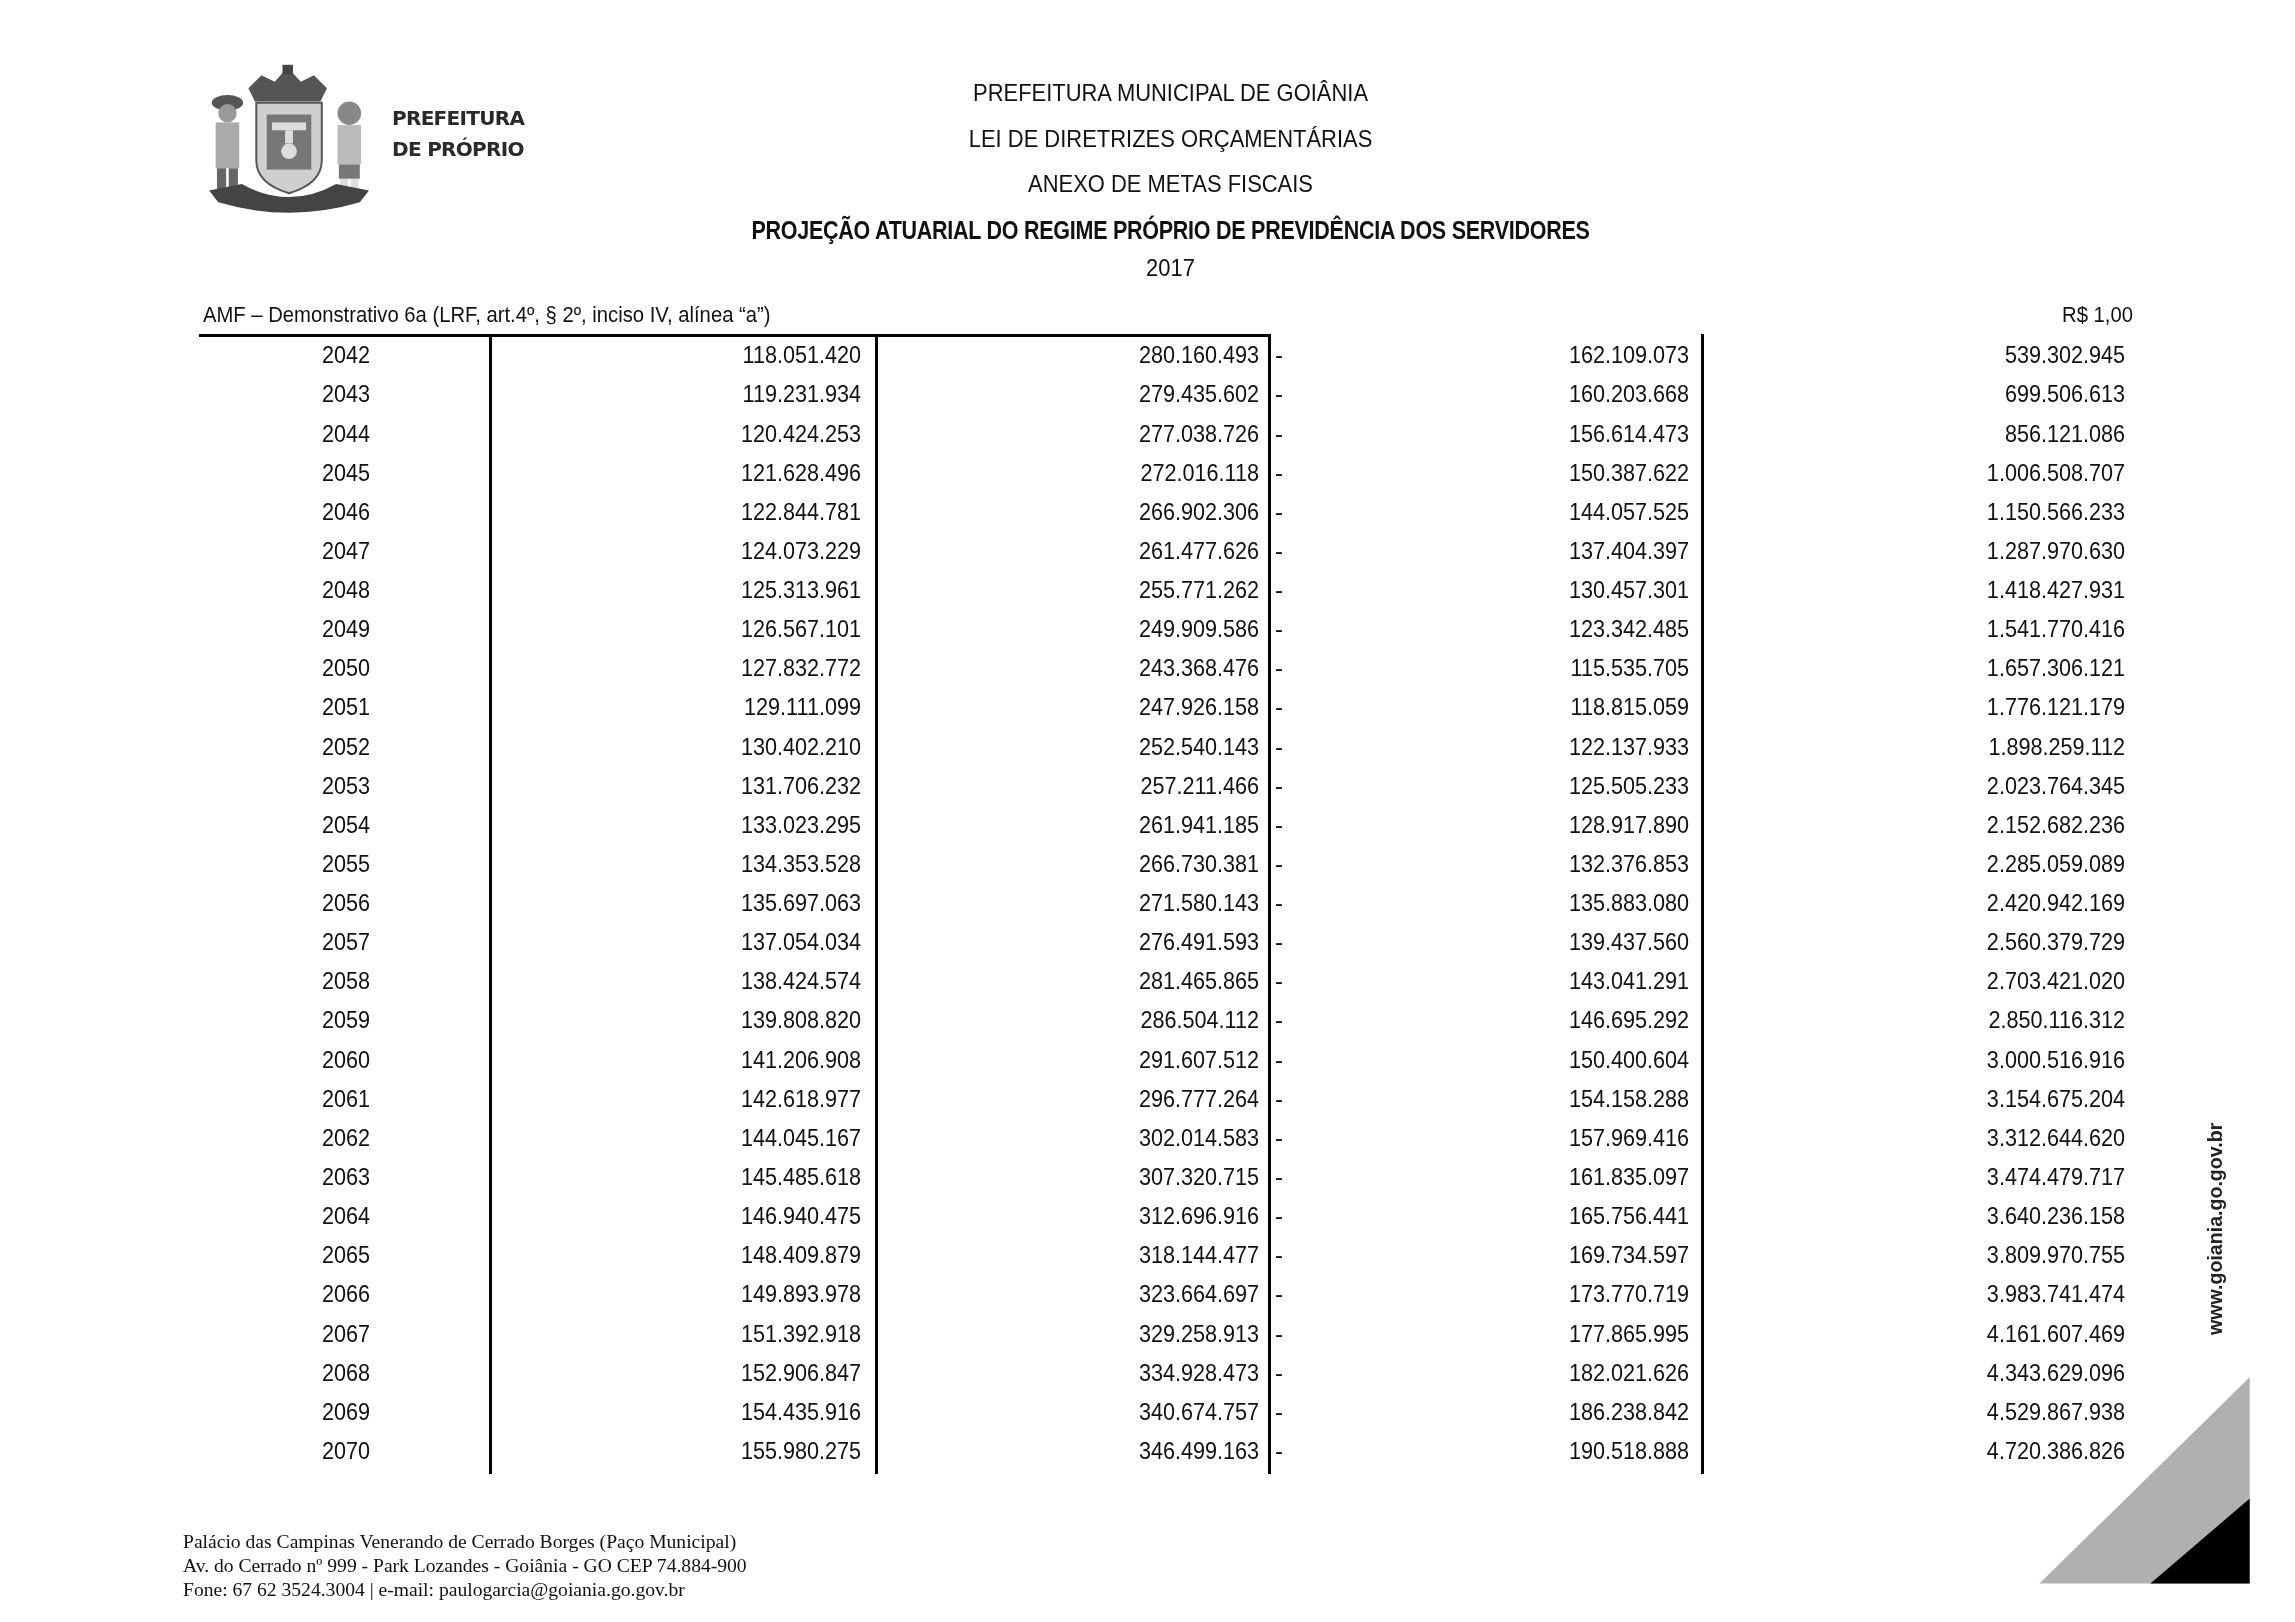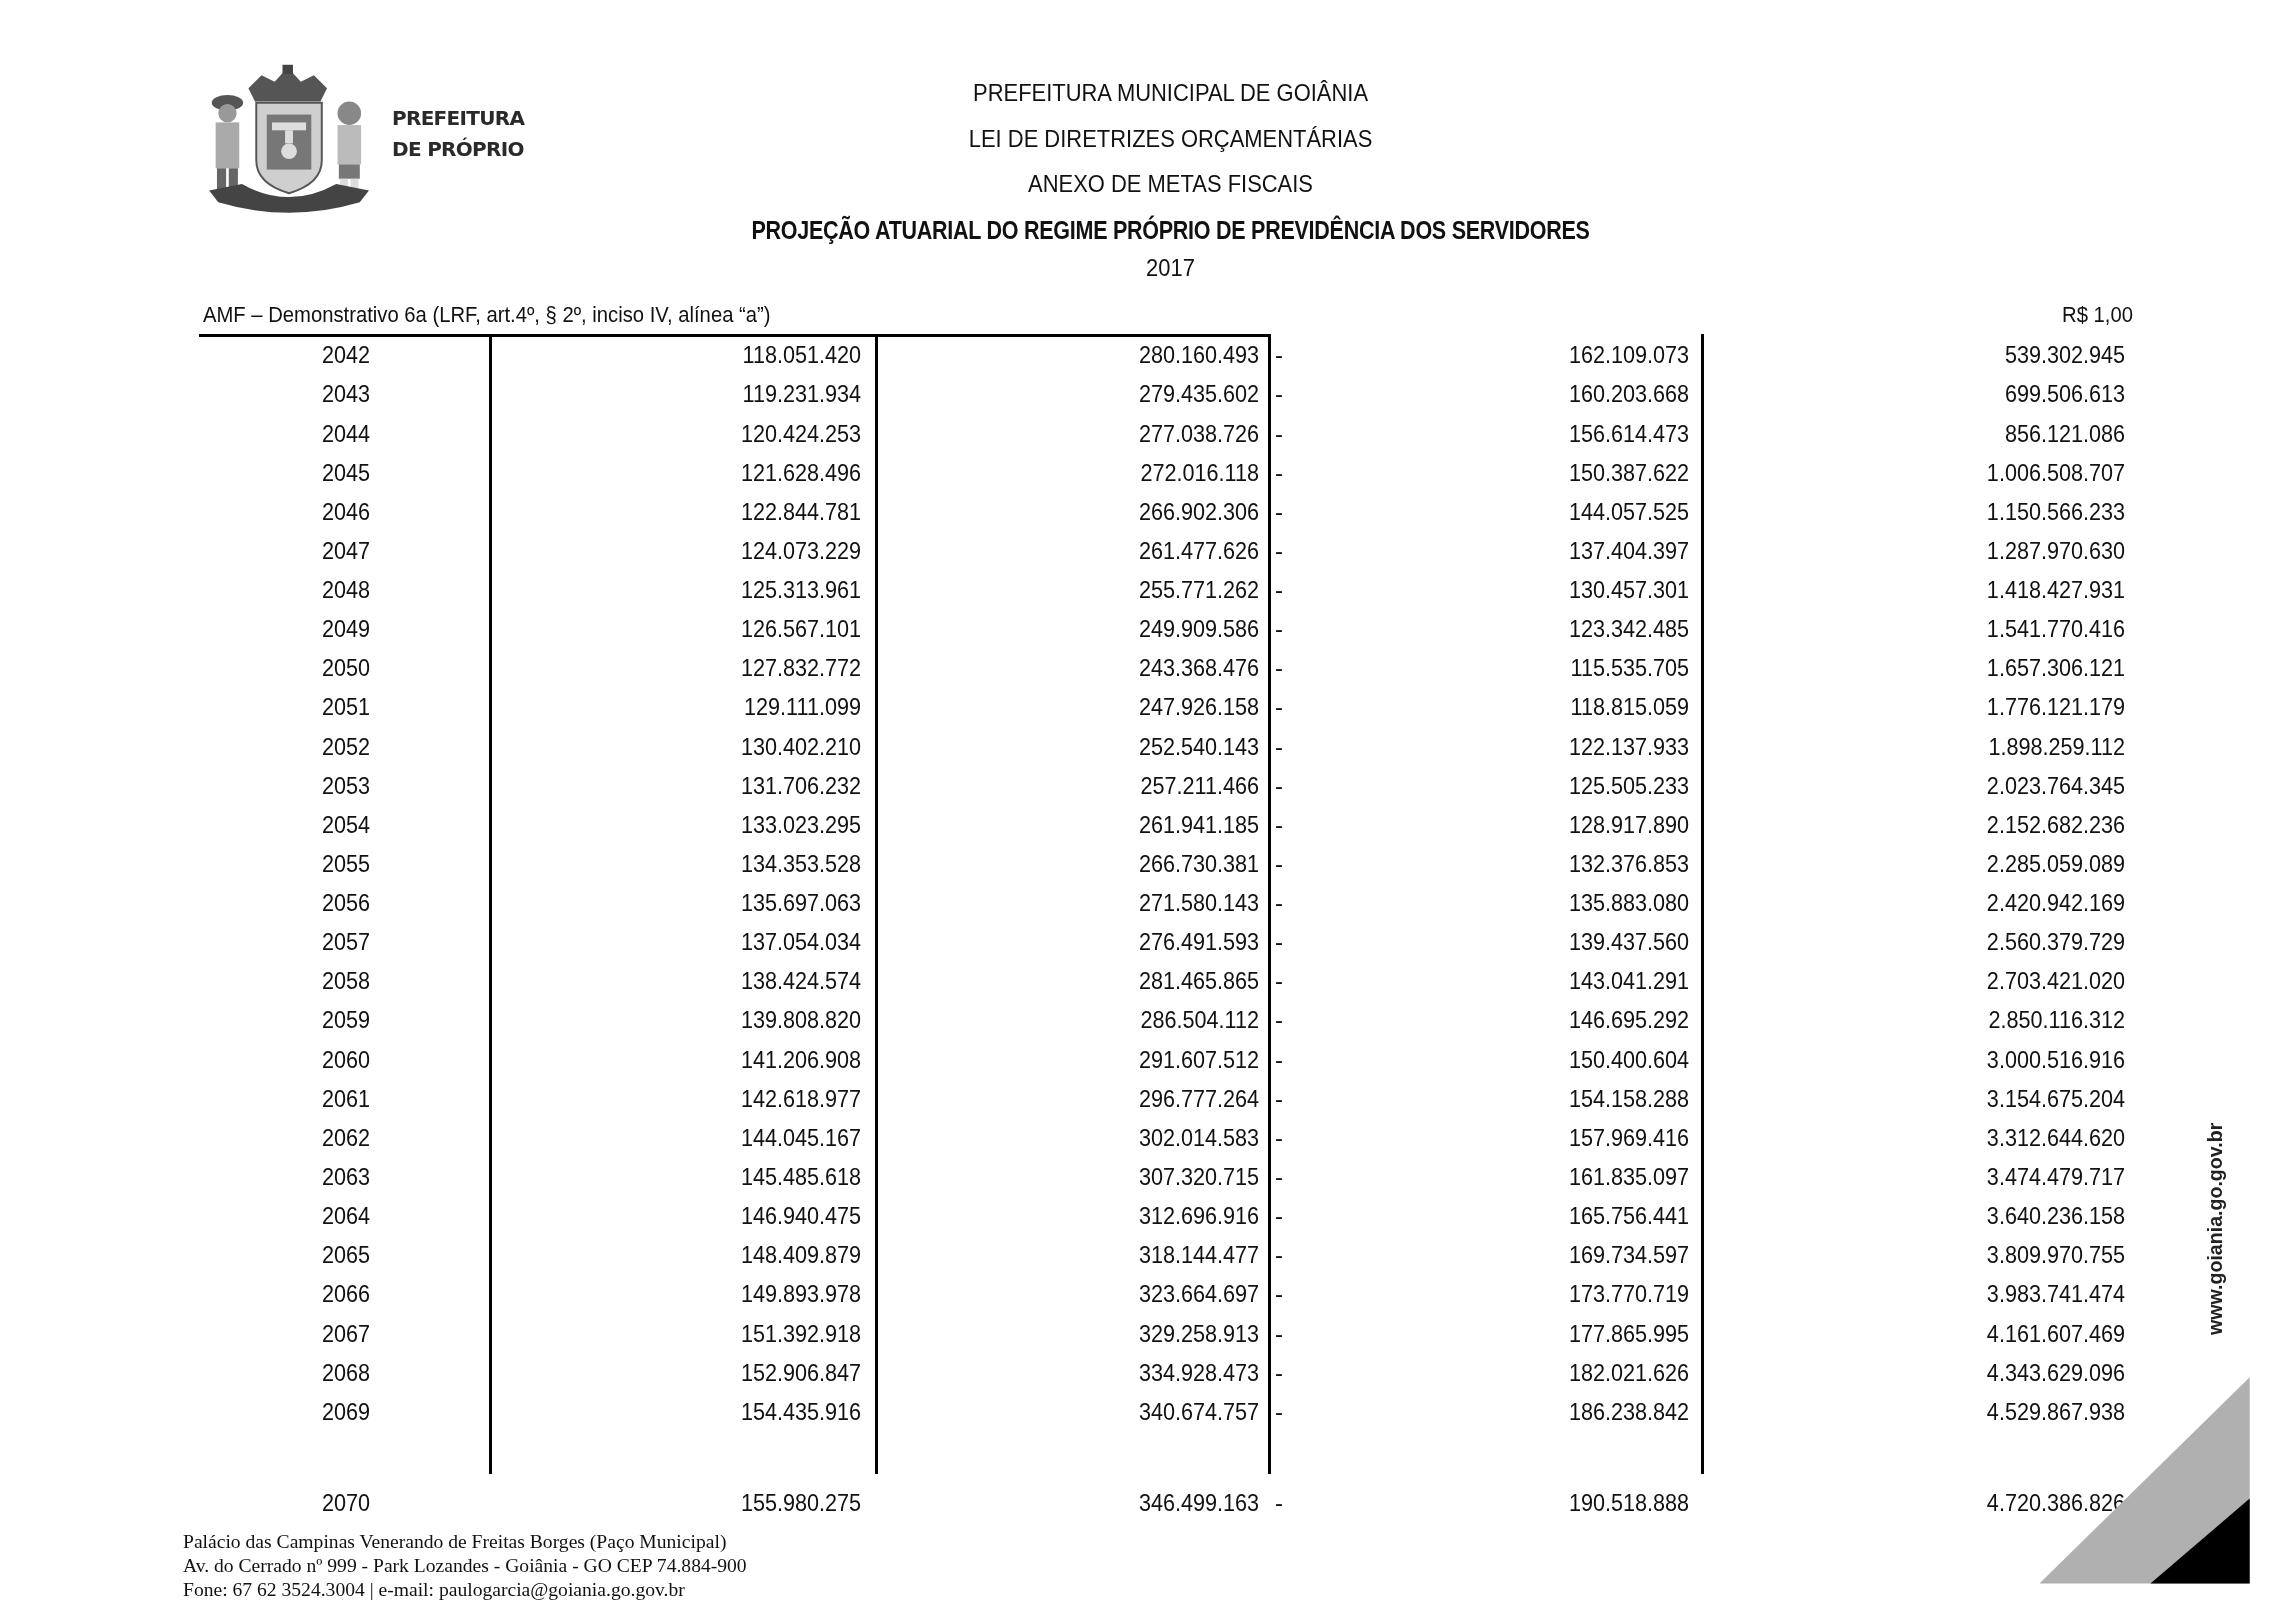"2070" div { top: 1488px -> 1436px }
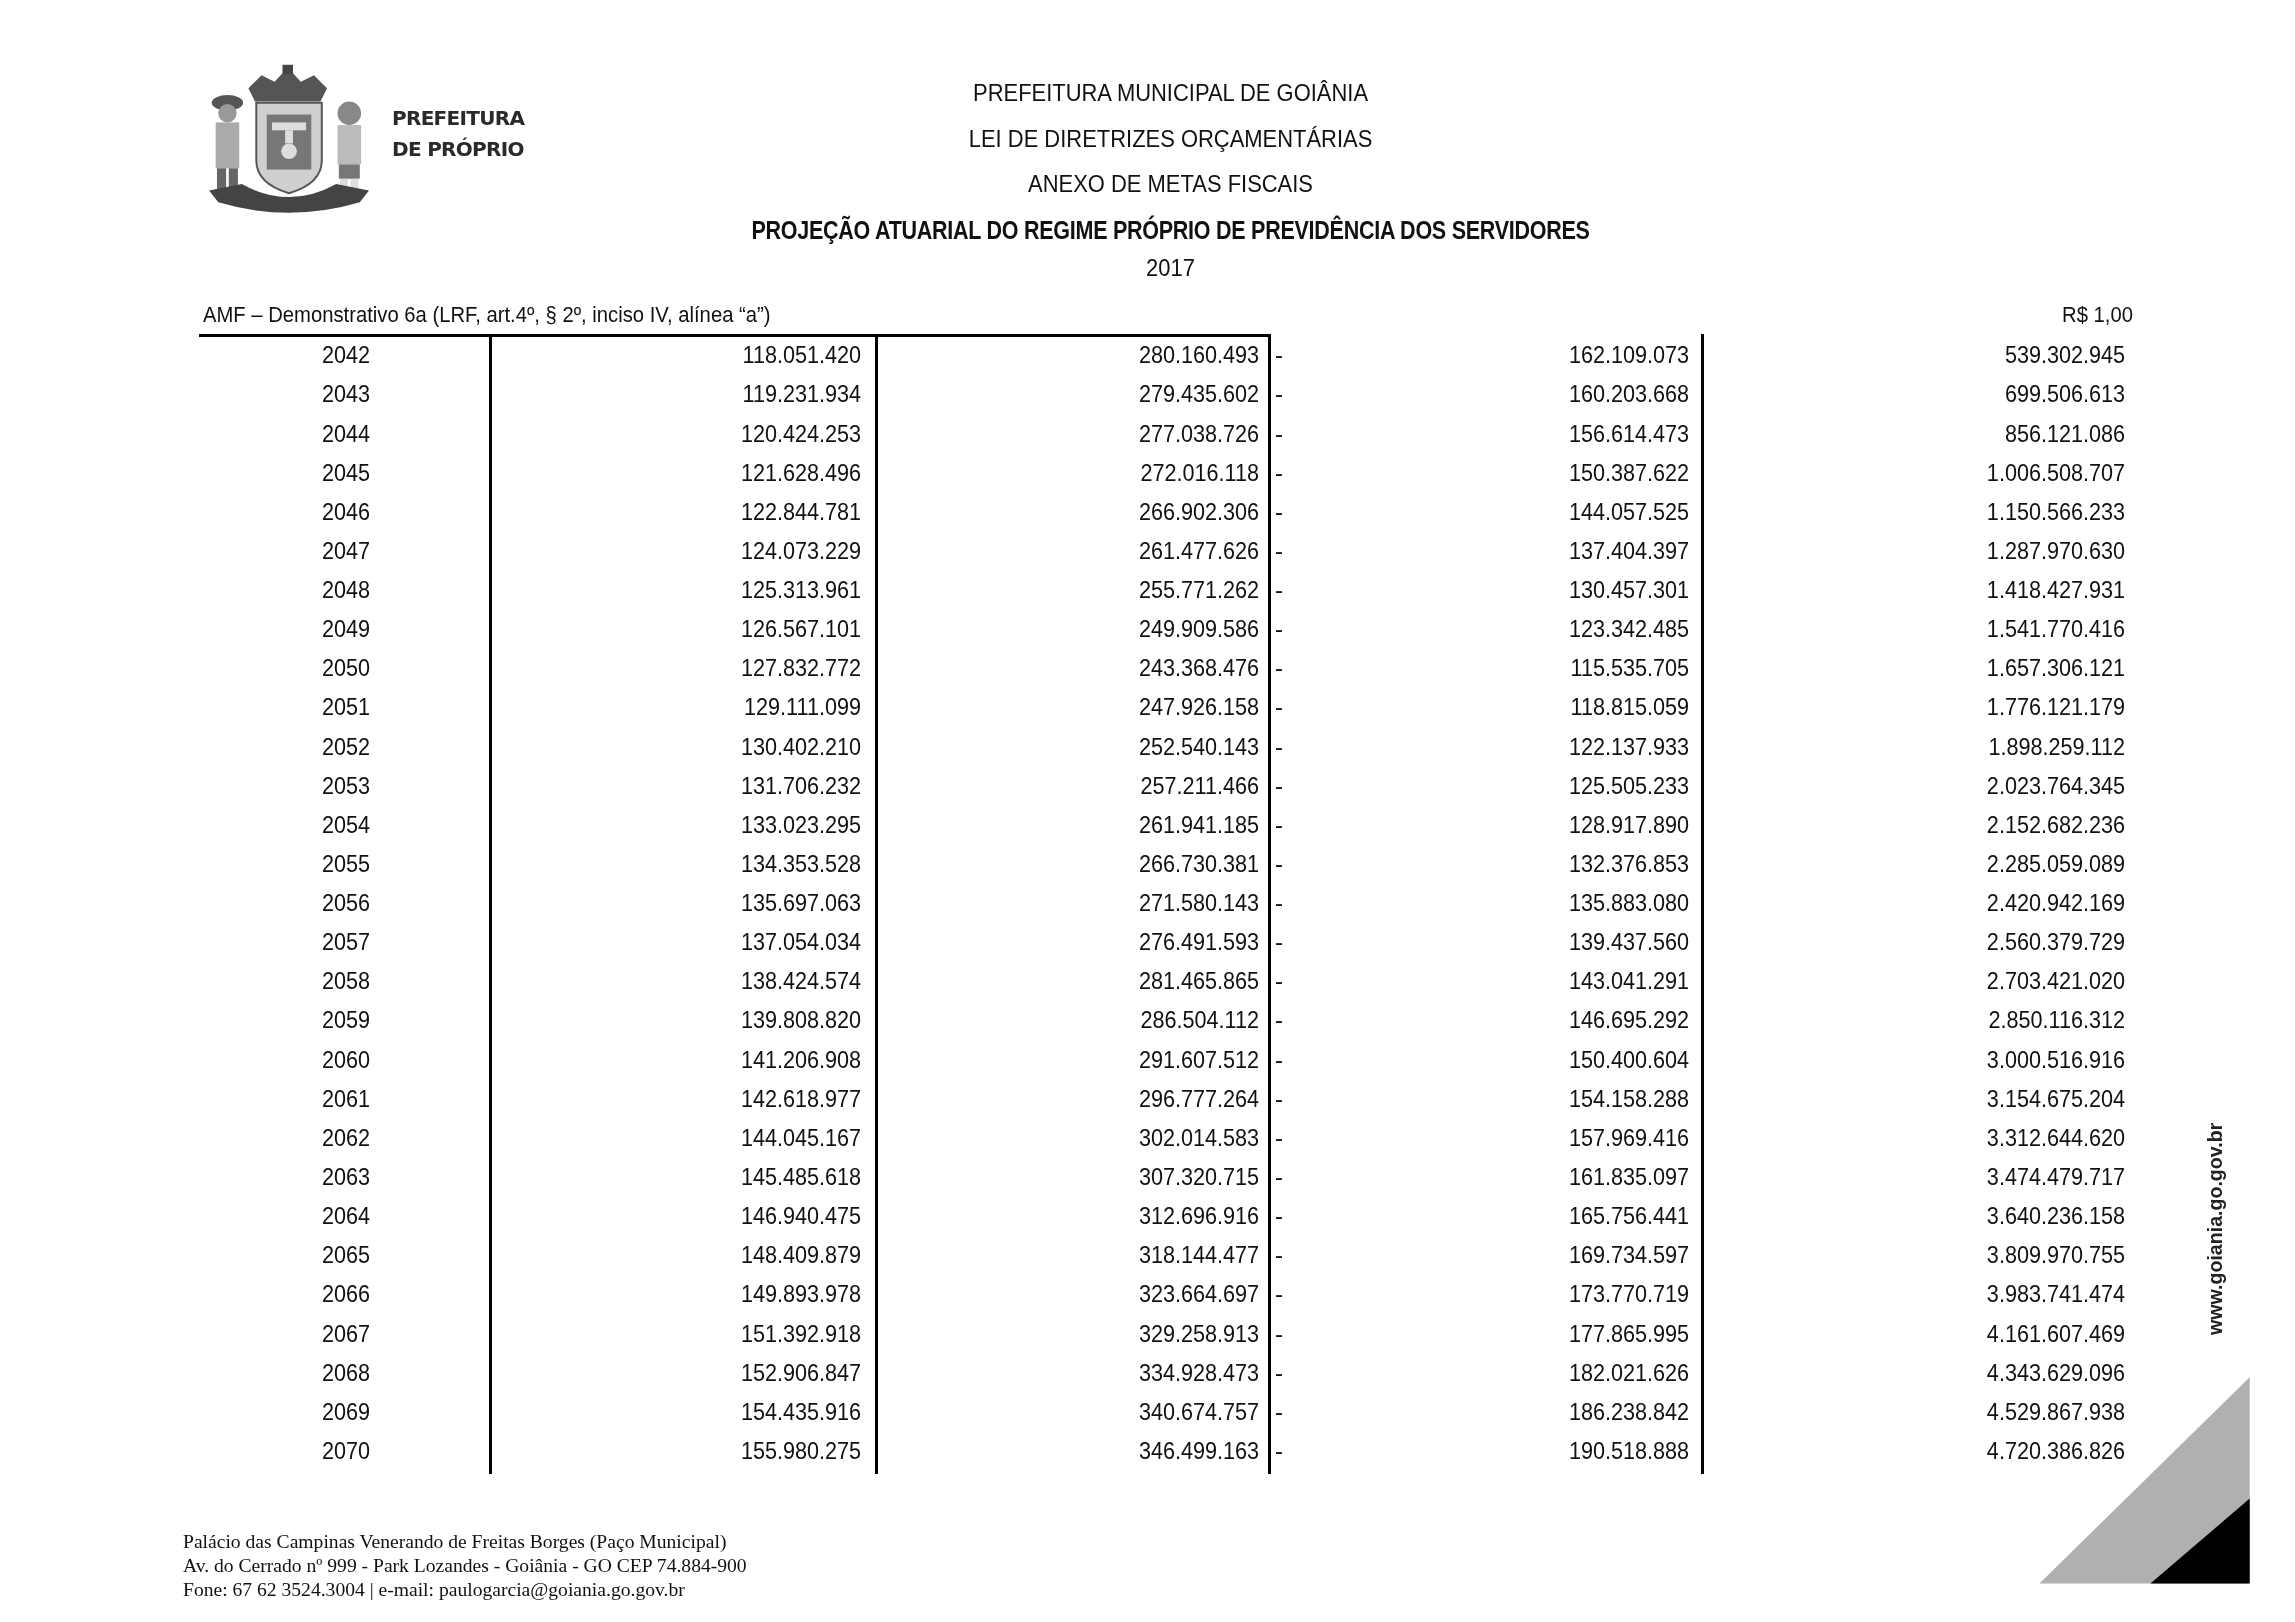"Palácio das Campinas Venerando de" div.abs { text: Freitas -> Cerrado }
